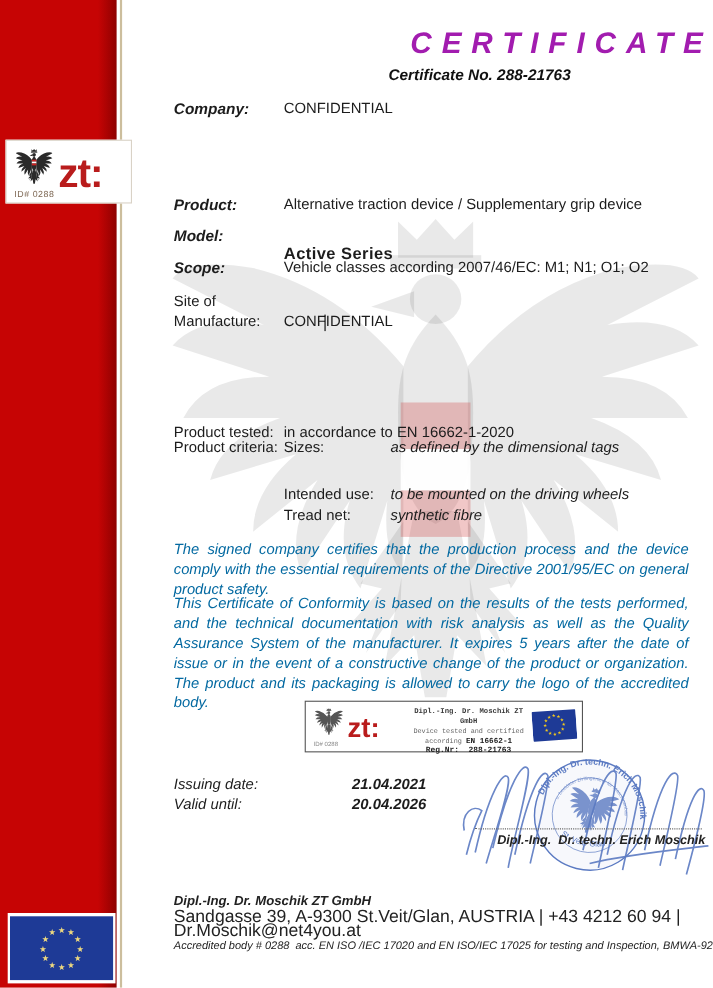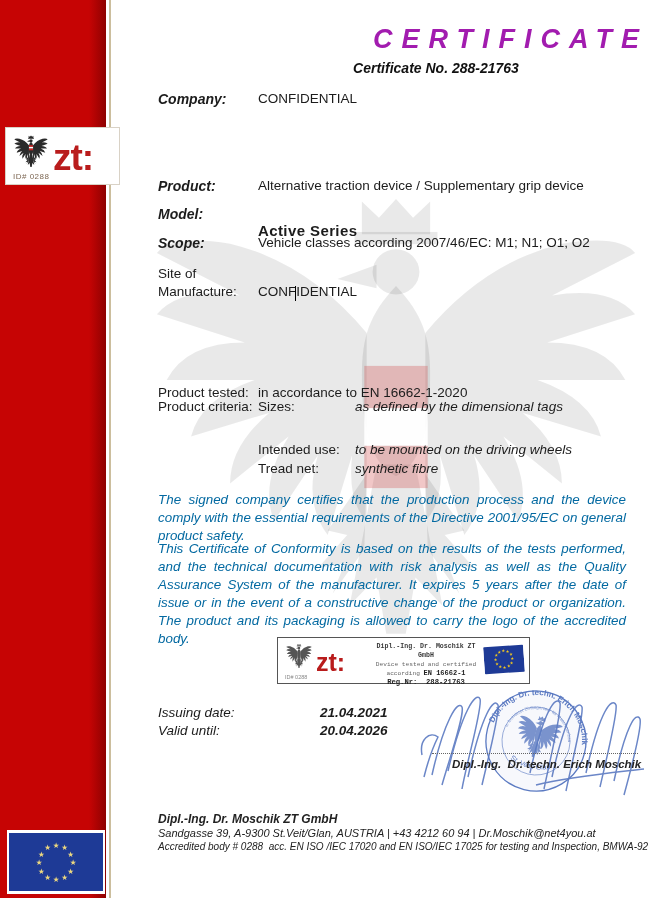"Sandgasse 39, A-9300 St.Veit/Glan," .f2 { font-size: 11px -> 16px; font-style: italic -> none }
